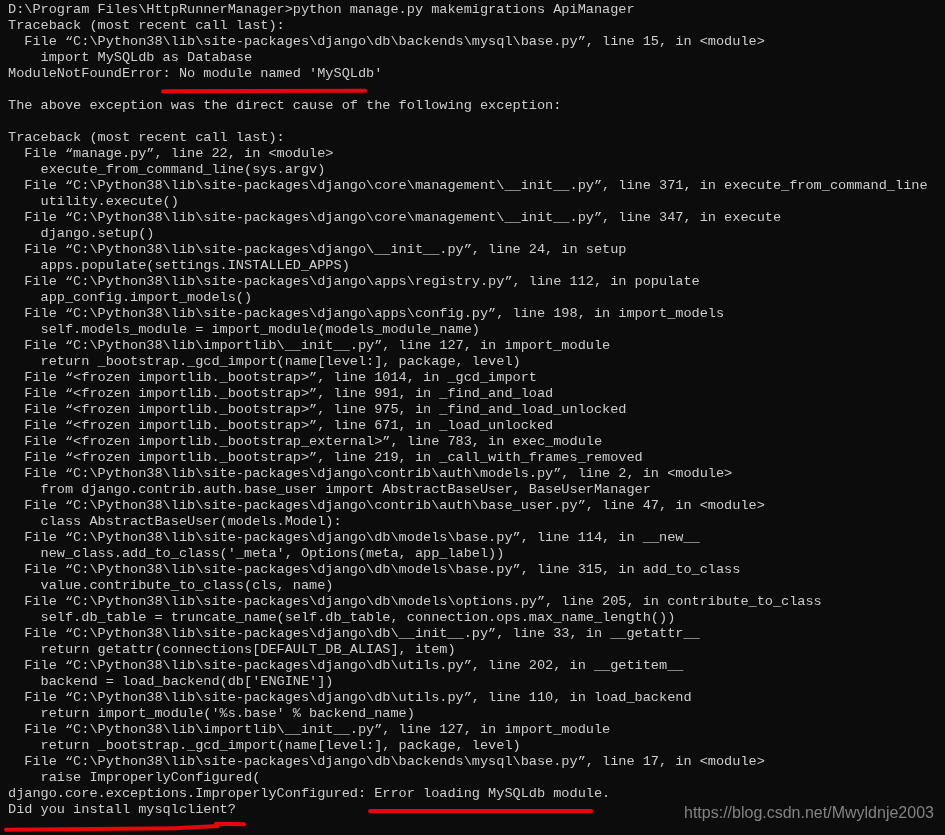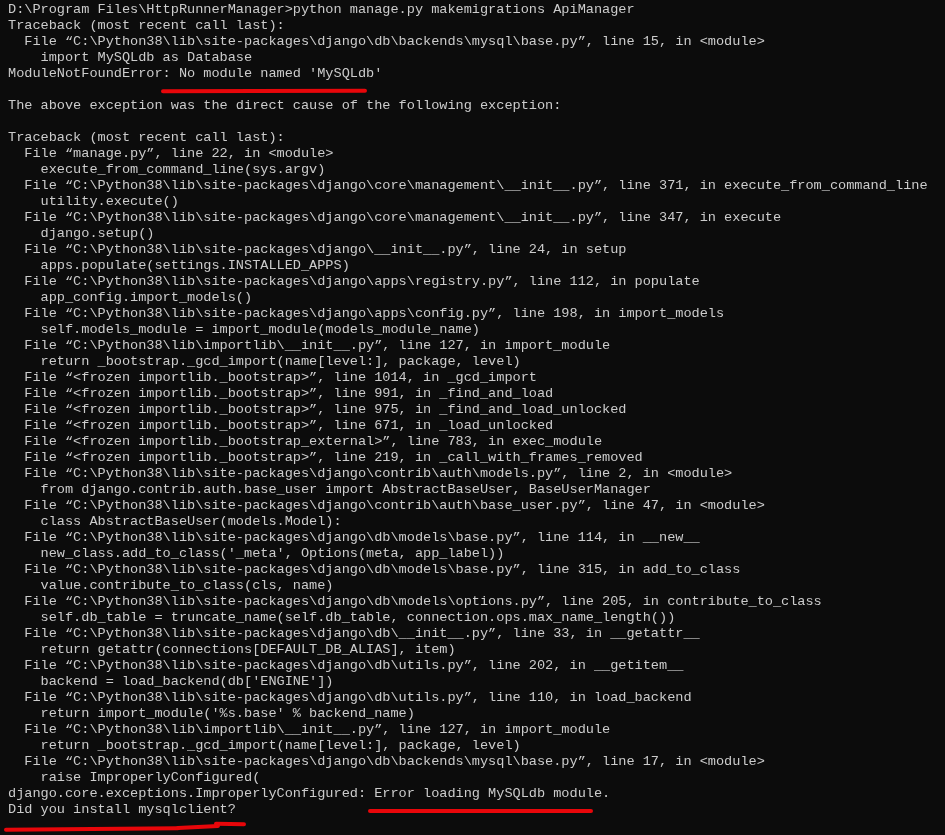"https://blog.csdn.net/Mwyldnje2003" div { html: none -> <div>https://blog.csdn.net/Mwyldnje2003</div> }
